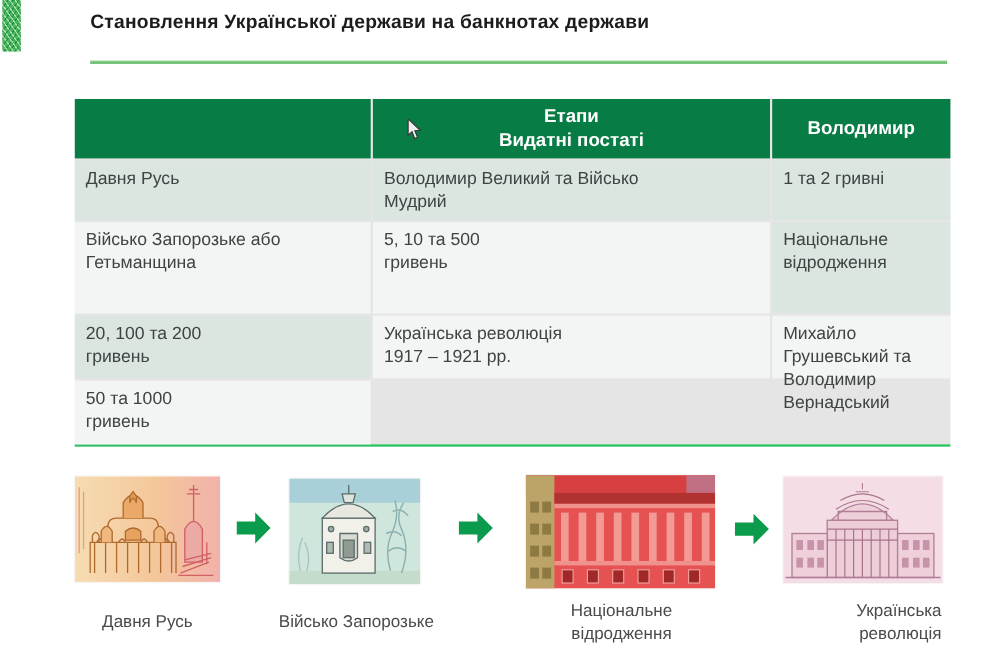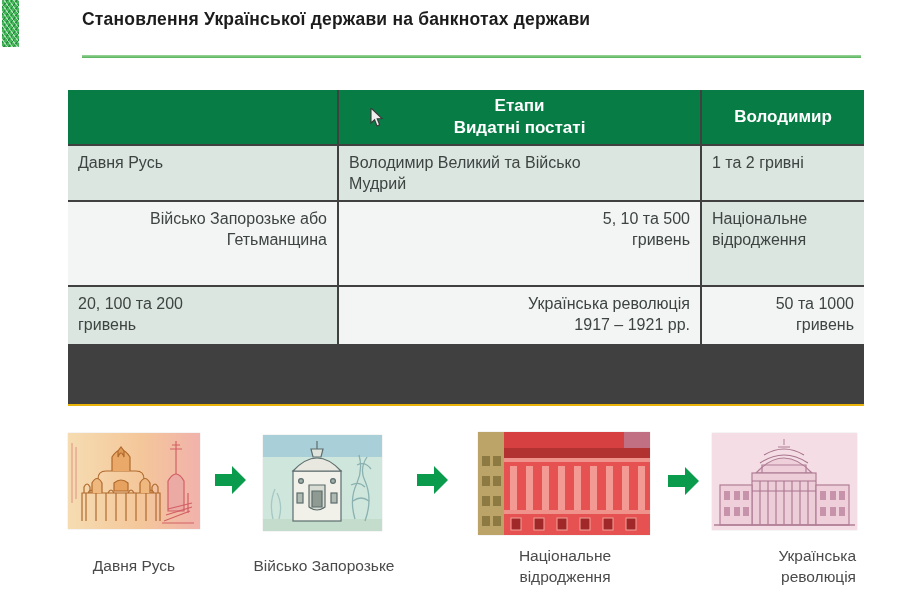"Етапи" .stages-table { background: #404040 -> #e5e5e5; border-bottom: 2px solid #eab308 -> 2px solid #22c55e }
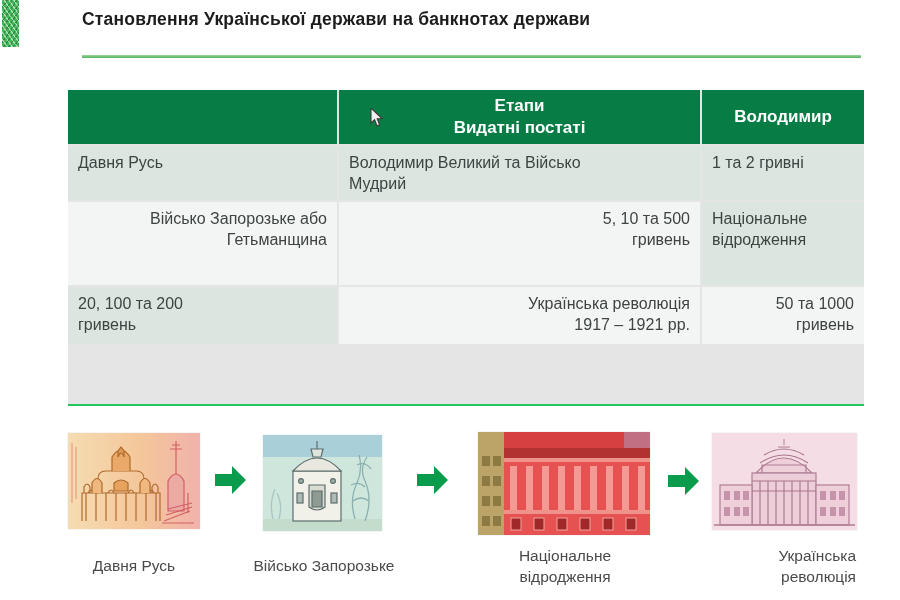"Військо Запорозьке або" .cell.even { text-align: right -> none }
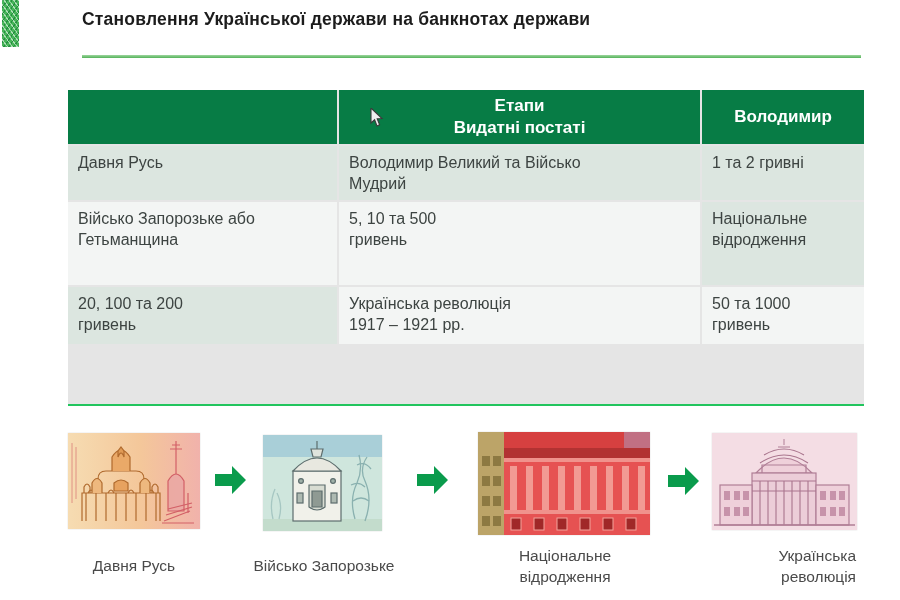"Михайло Грушевський та" div.cell { html: none -> <div>Михайло Грушевський та Володимир Вернадський</div> }
